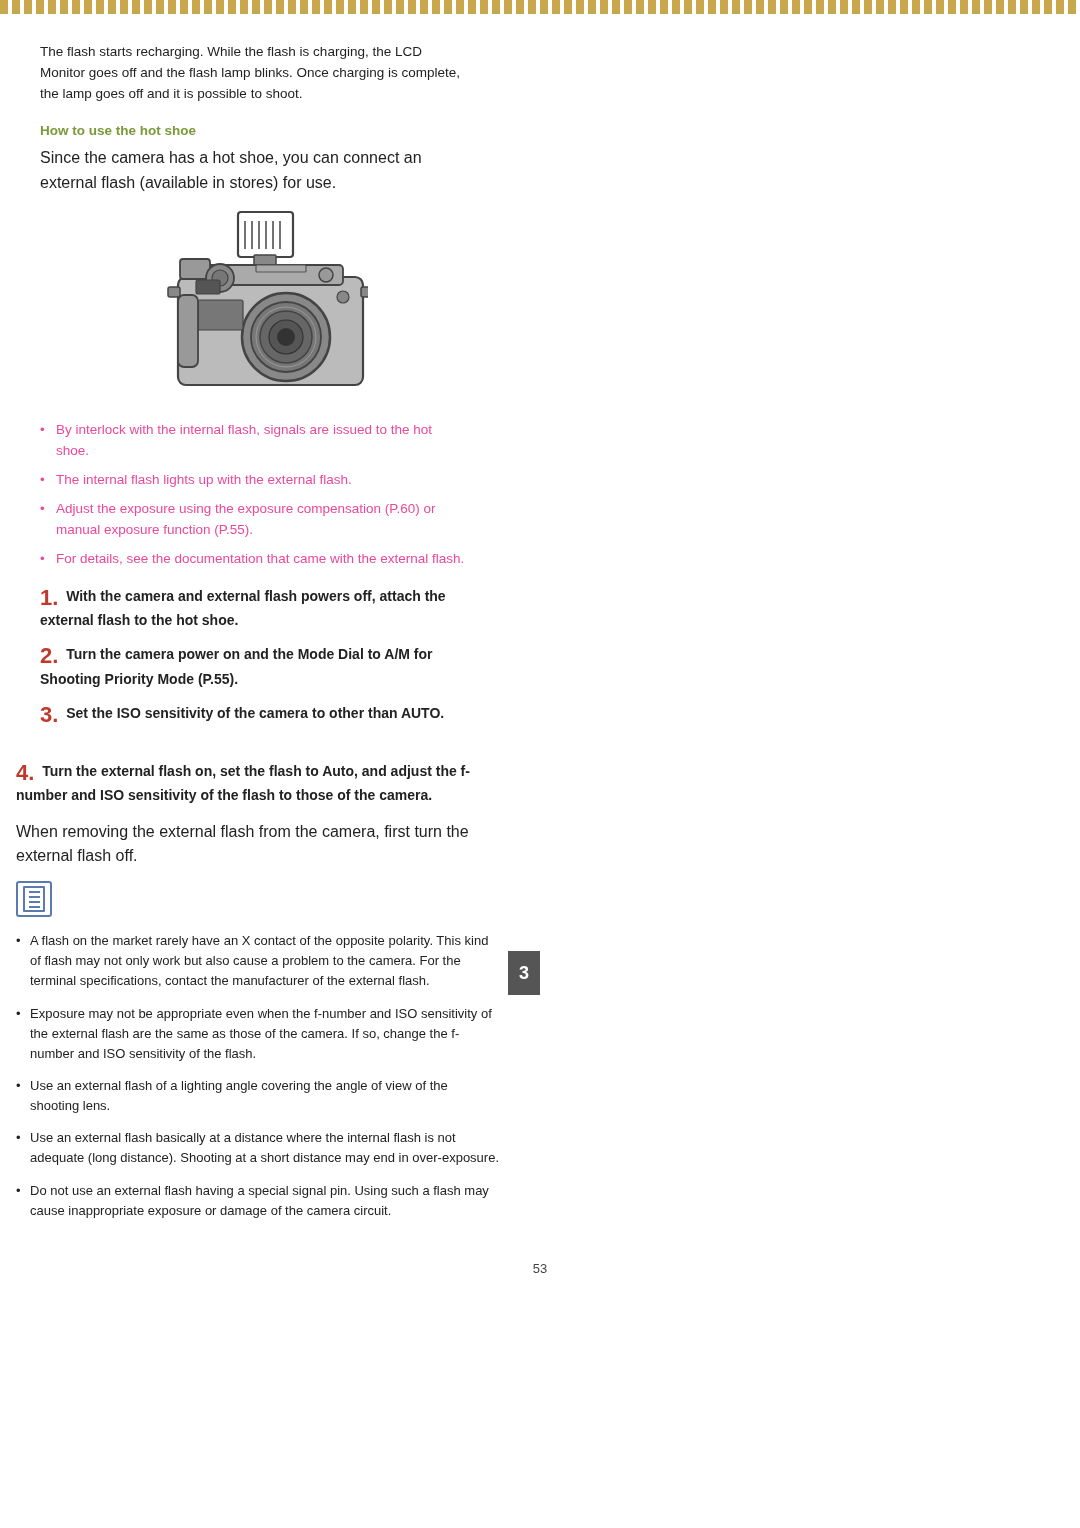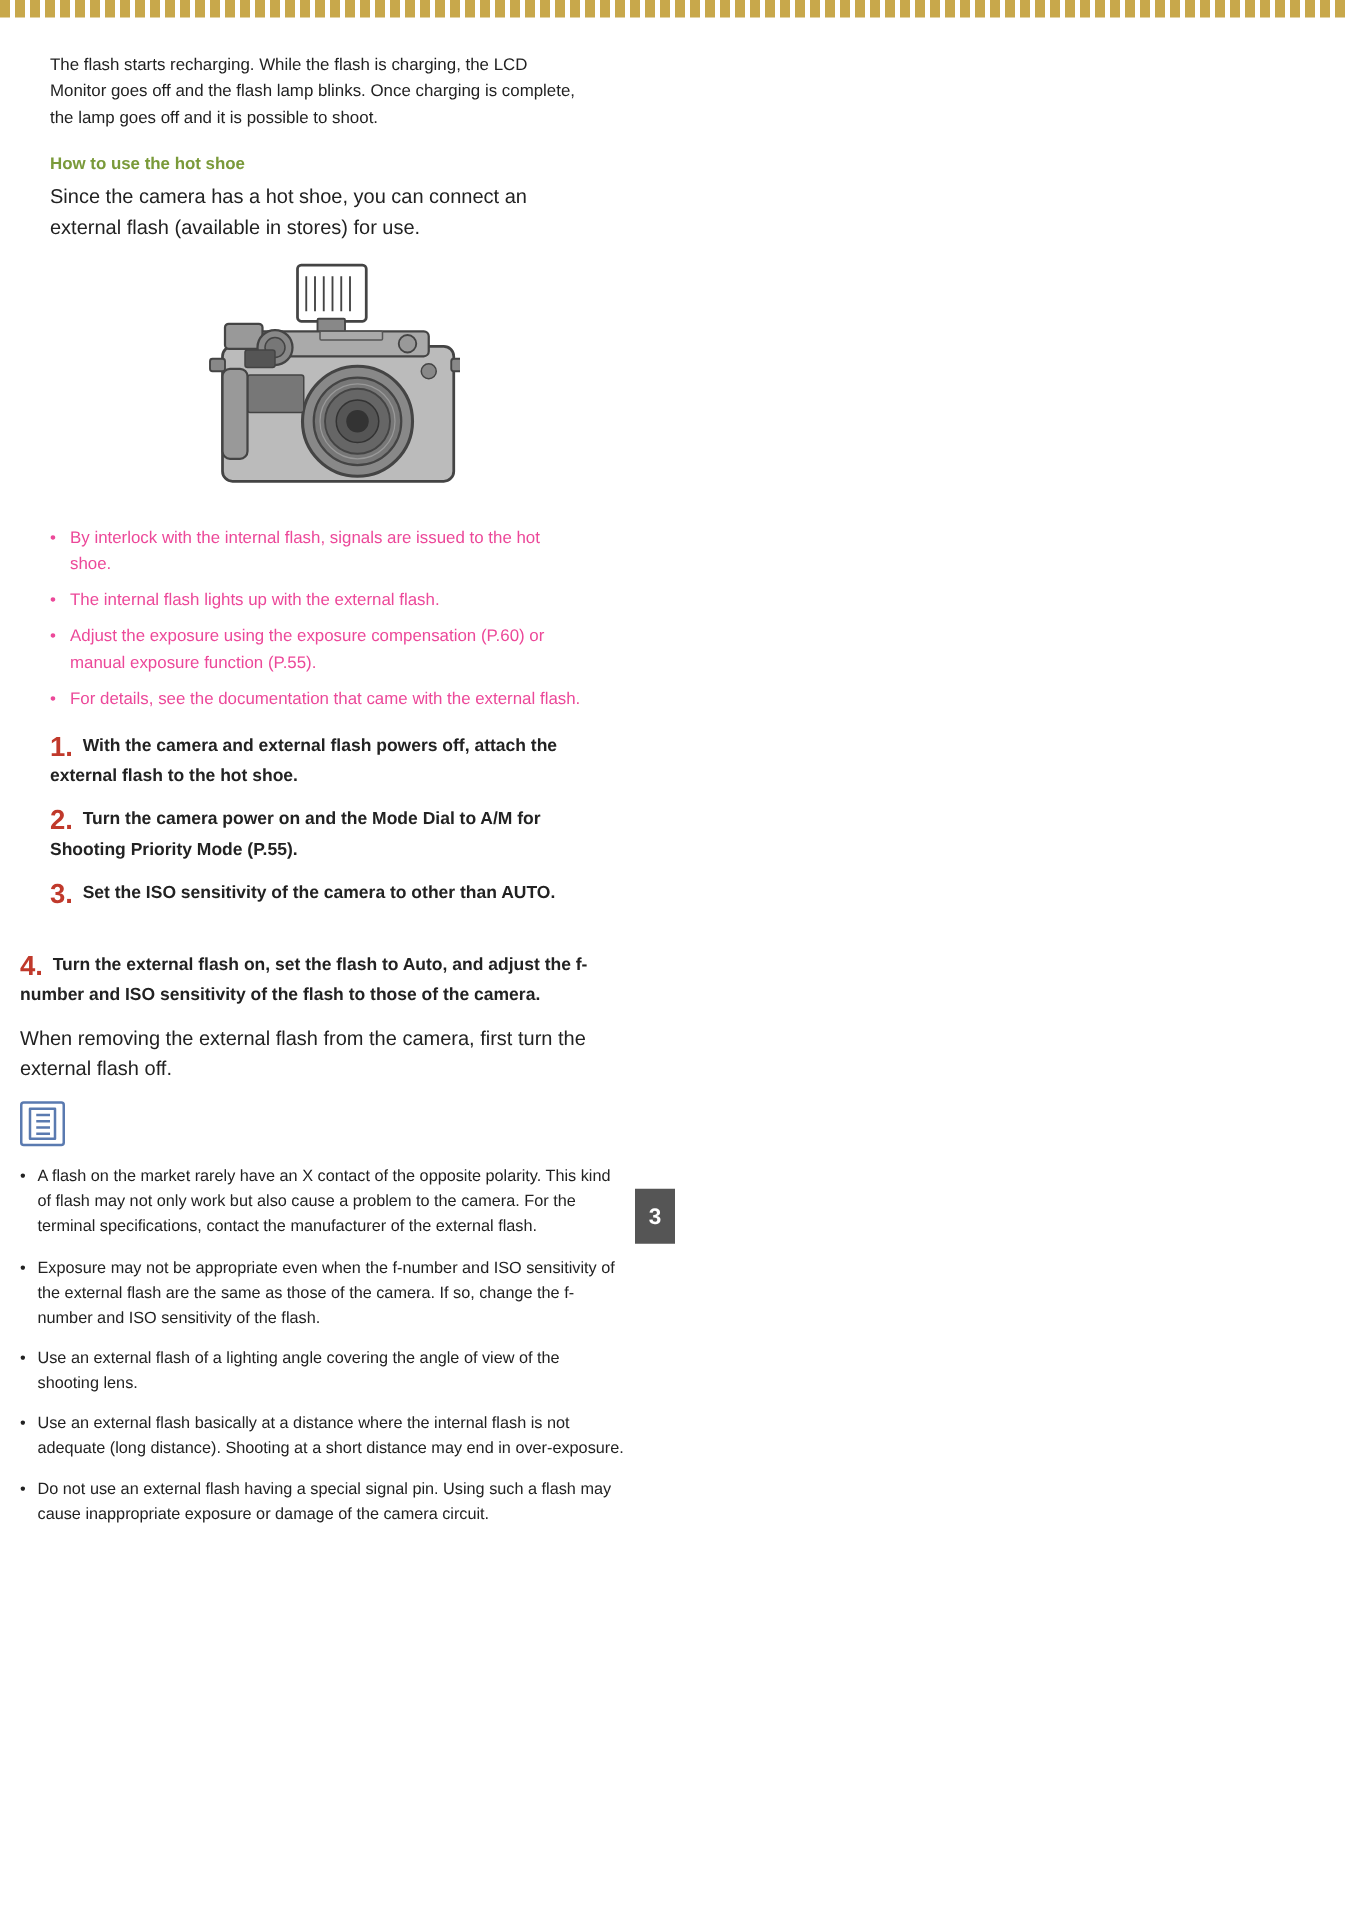"53" div.page-number { html: none -> <div>53</div> }
